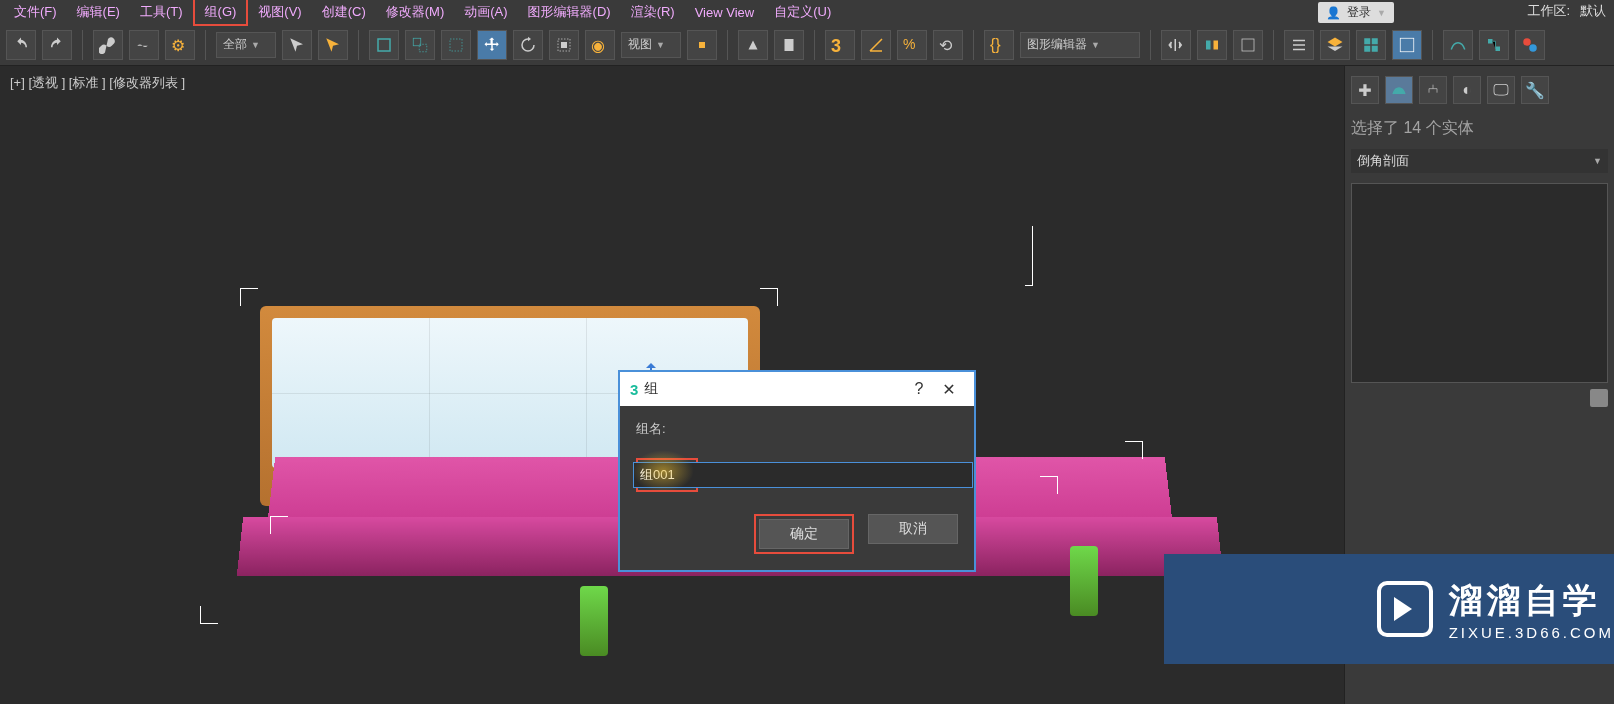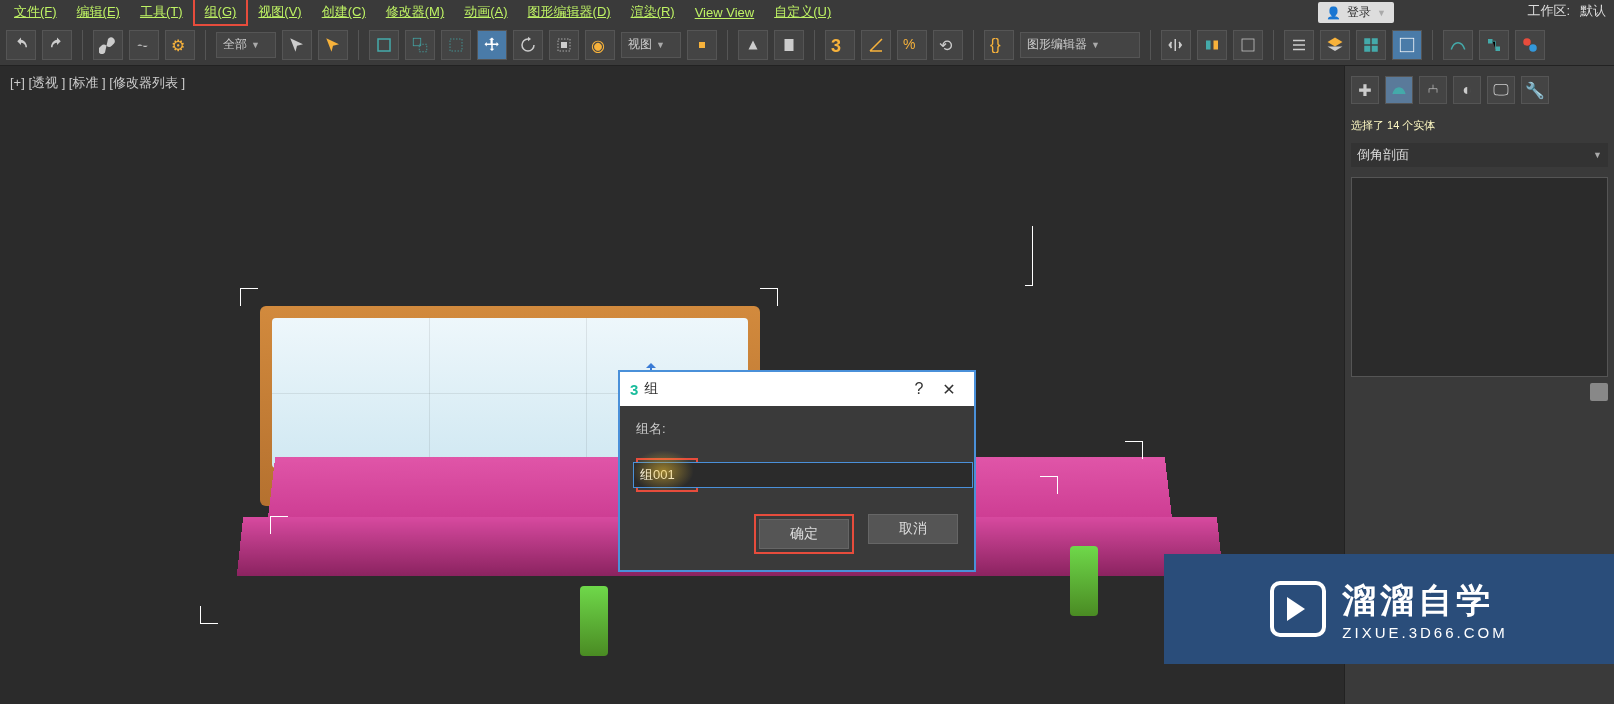"文件(F)" .menu-item { color: #bef264 -> #f0abfc; text-decoration: underline -> none }
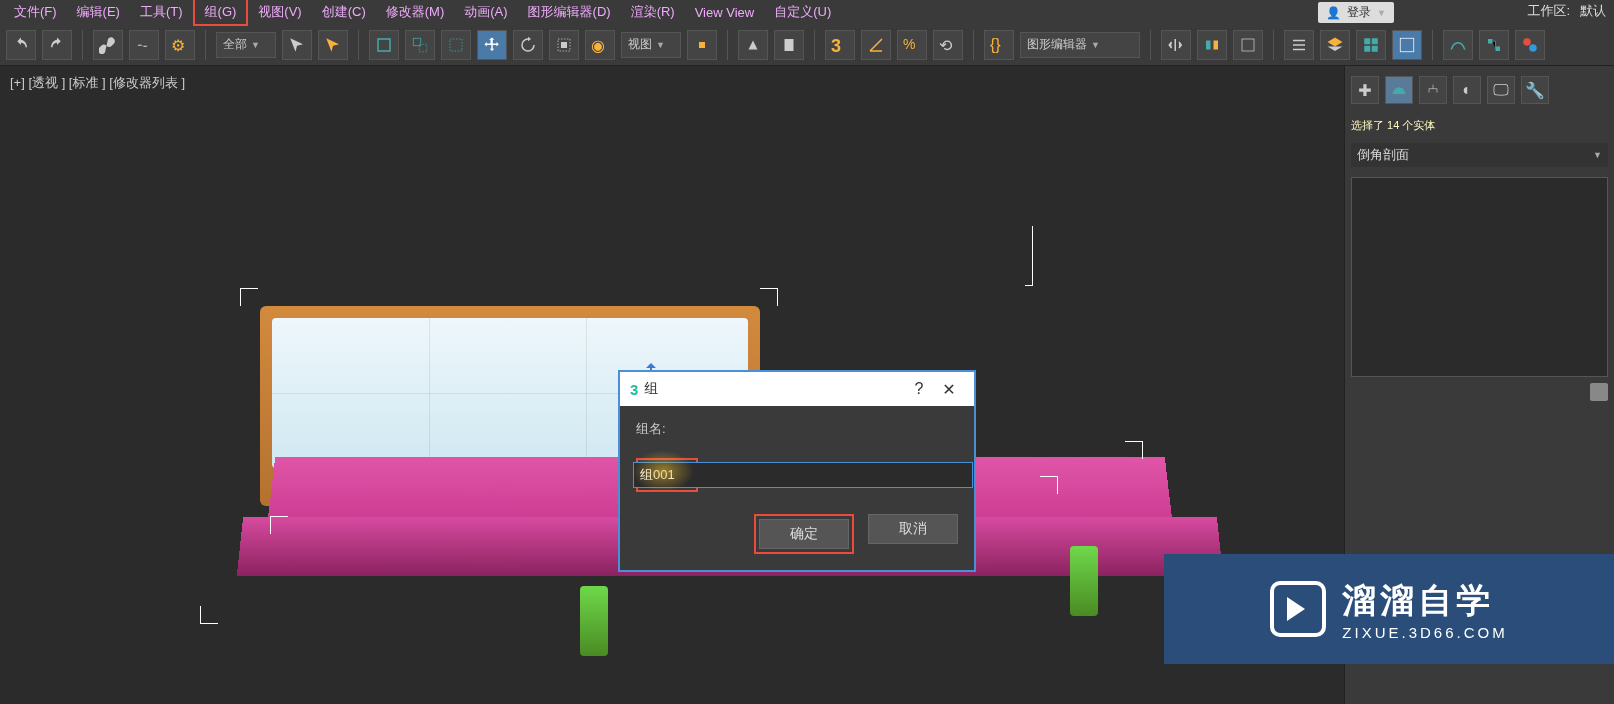"选择了 14 个实体" .sel-info { color: #fef9c3 -> #a3a3a3; font-size: 11px -> 16px }
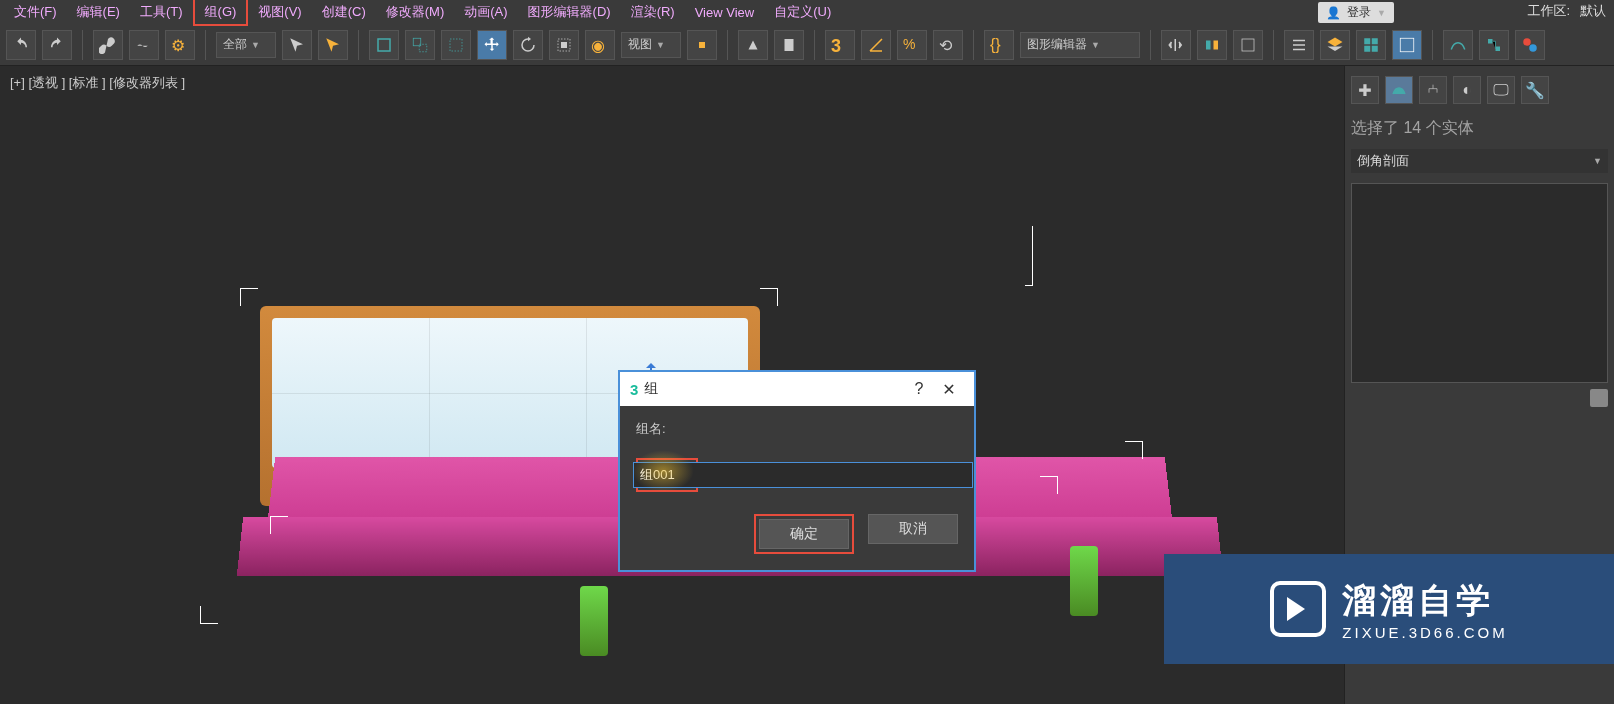"溜溜自学" .watermark { justify-content: center -> flex-end }
